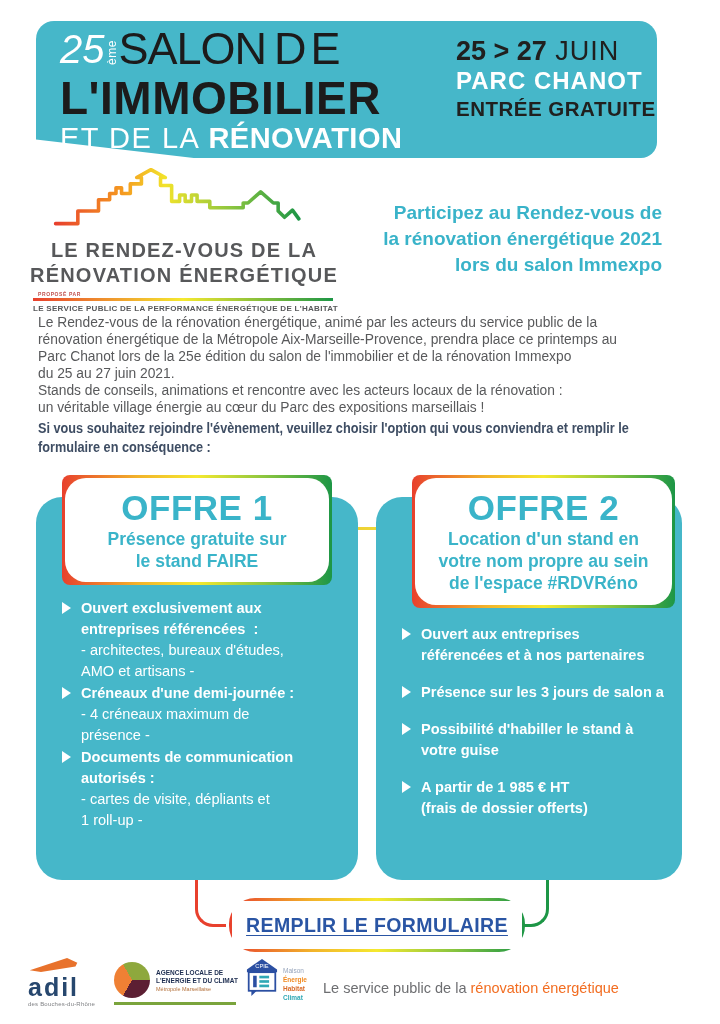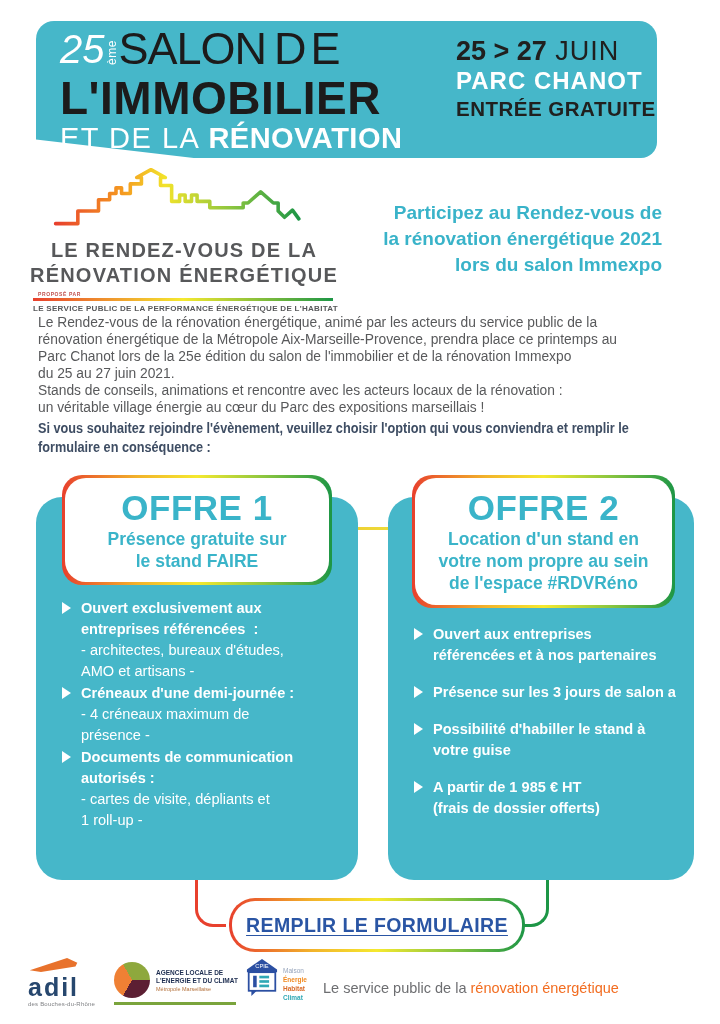"OFFRE 1" .gradcard { border-radius: 20px -> 8px }
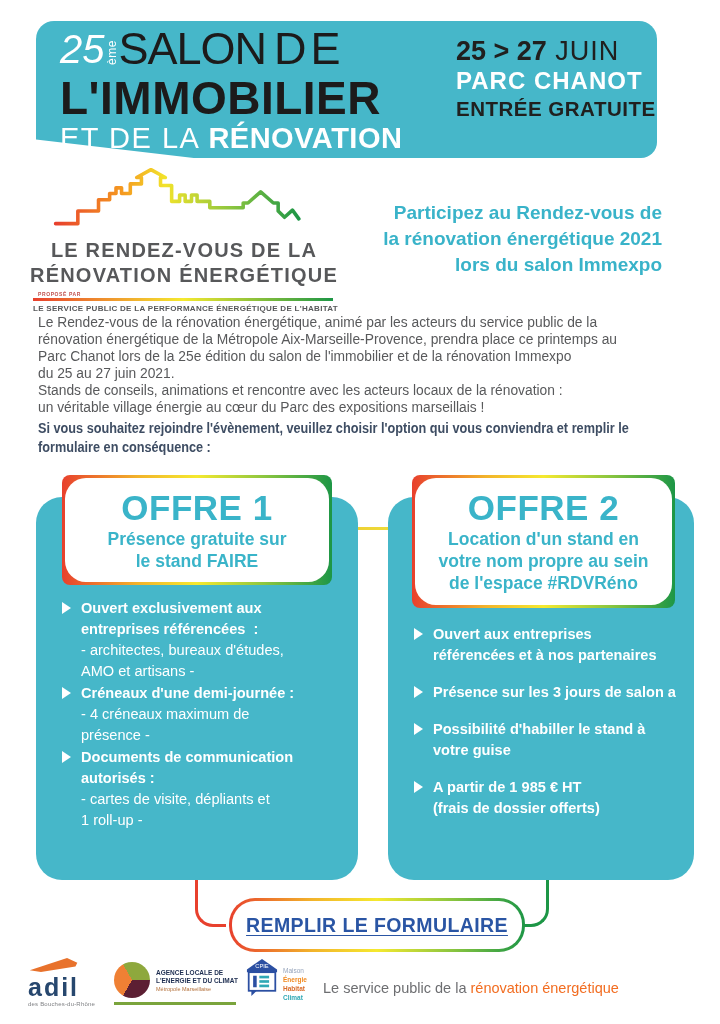"Ouvert aux entreprises" .panel2 { left: 388px -> 376px }
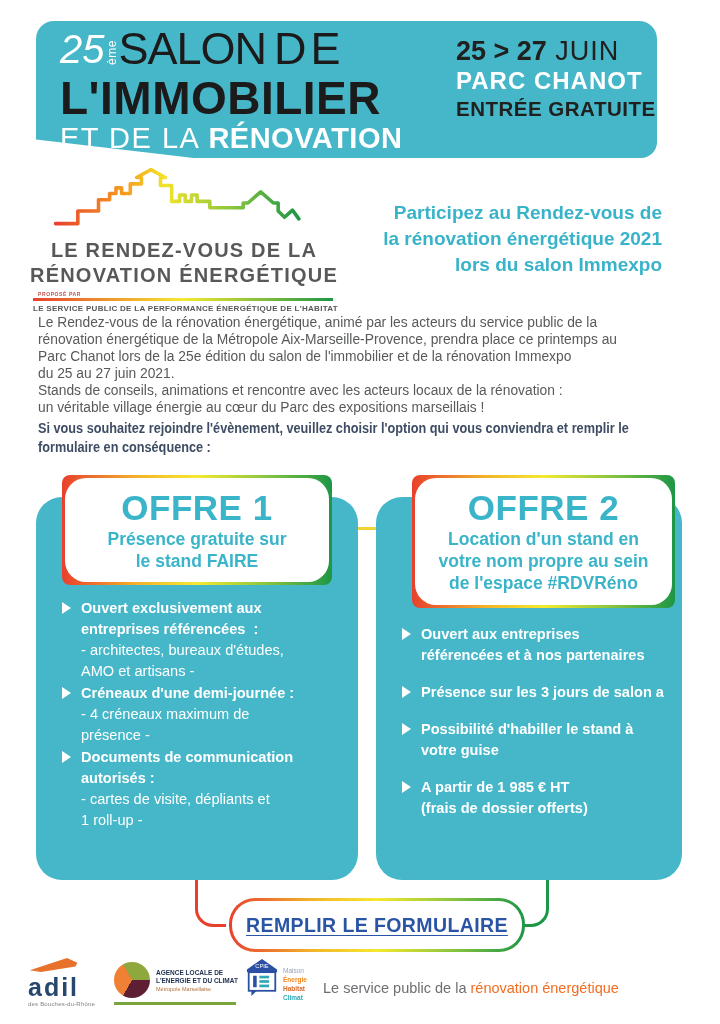"REMPLIR LE FORMULAIRE" .cta .card-inner { border-radius: 23px -> 9px }
